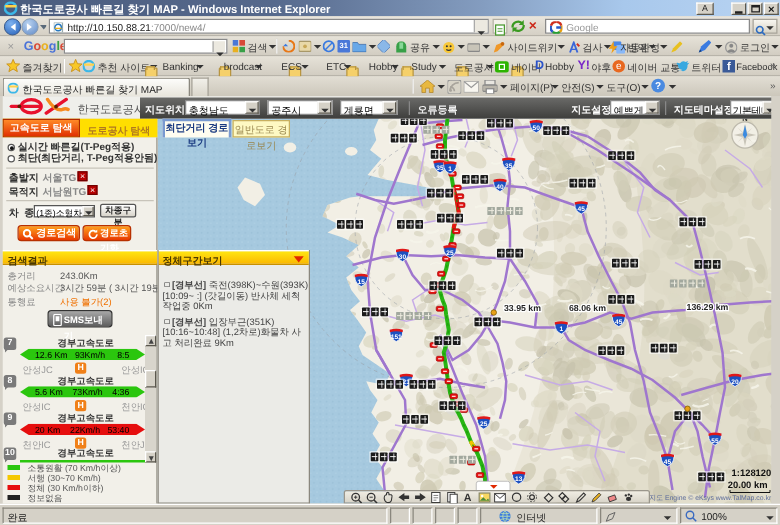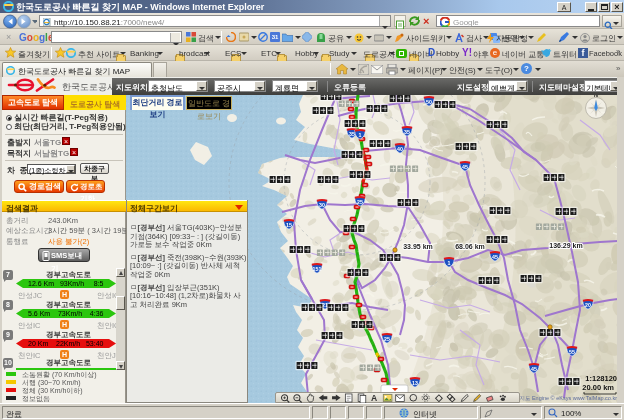"일반도로 경로보기" div.ab { background: #000000 -> #fef9c3 }
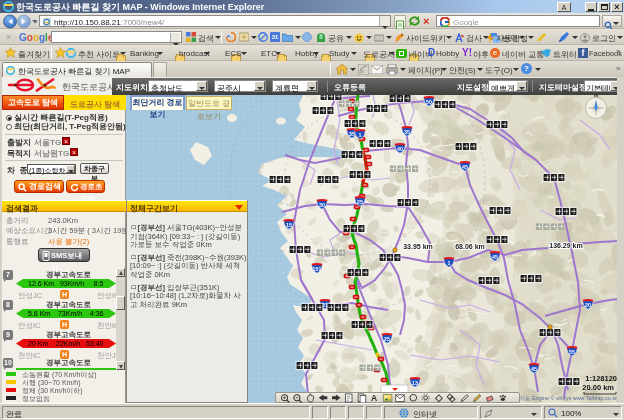"ㅁ[경부선] 서울TG(403K)~안성분기점(364K) [09:33~ :" div { html: <div>ㅁ<b>[경부선]</b> 서울TG(403K)~안성분기점(364K) [09:33~ : ] (갓길이동) 가로등 보수 작업중 0Km</div> -> none }
